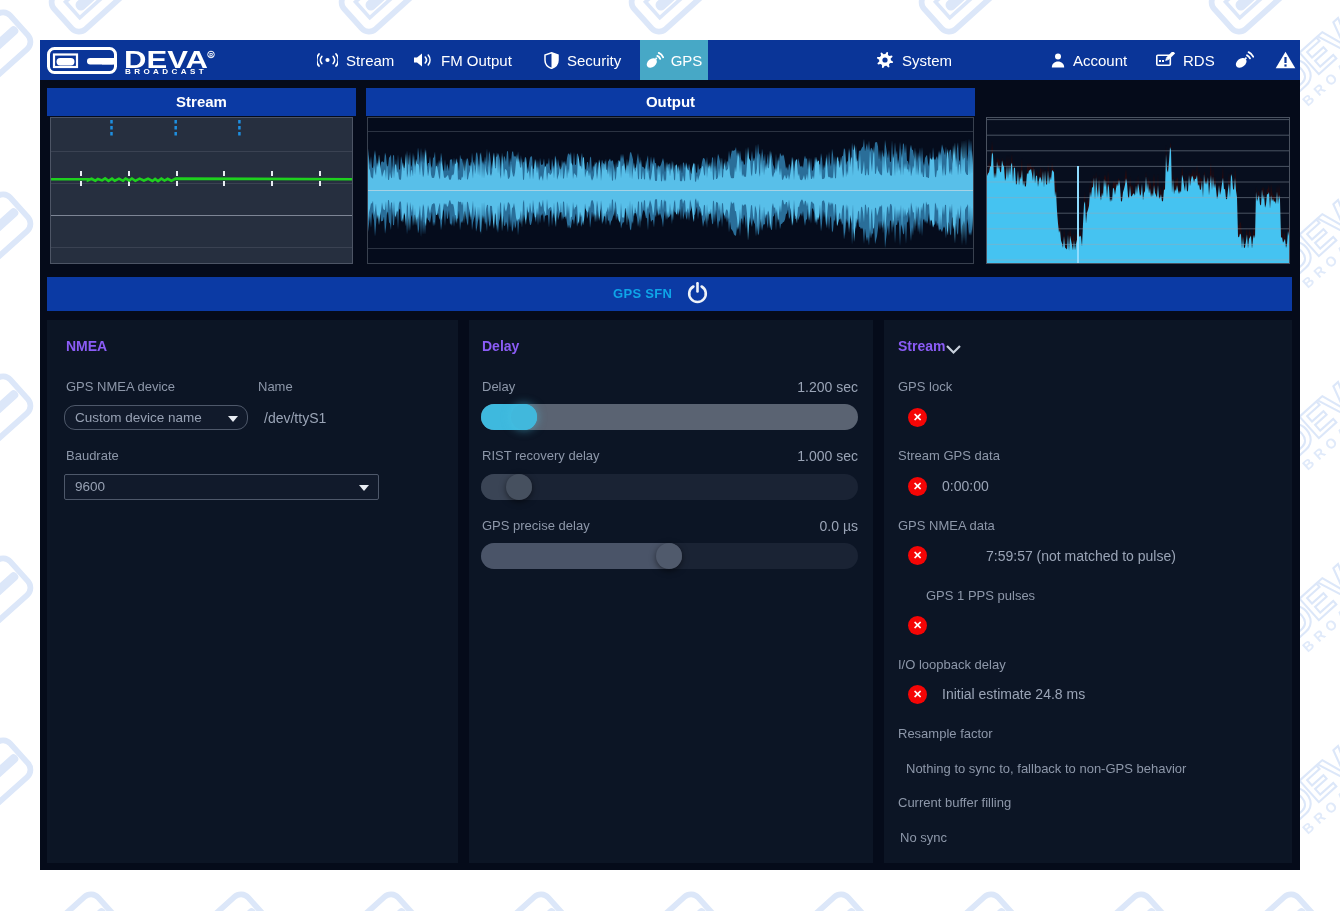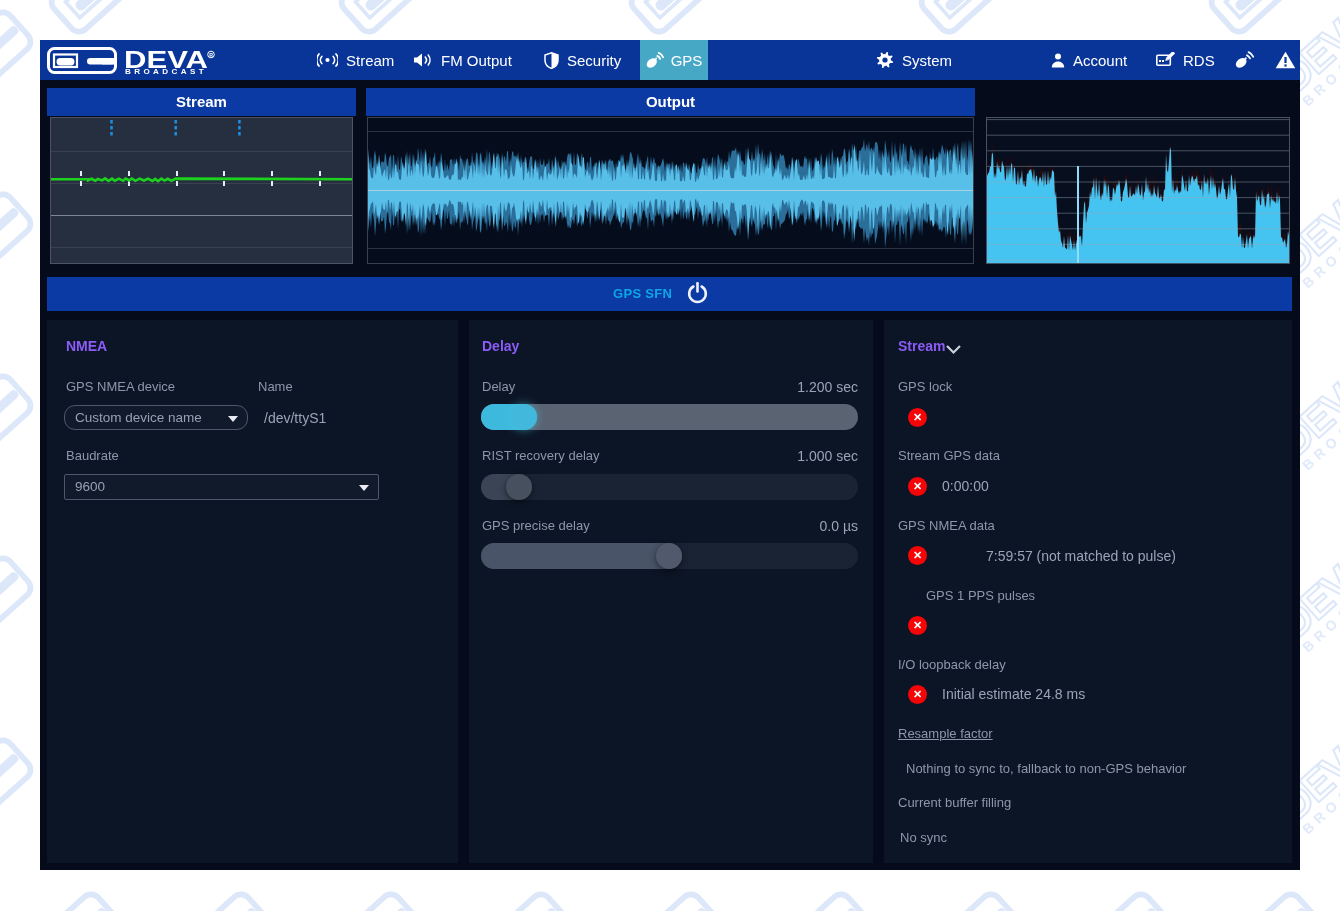"Resample factor" div.lbl { text-decoration: underline -> none }
